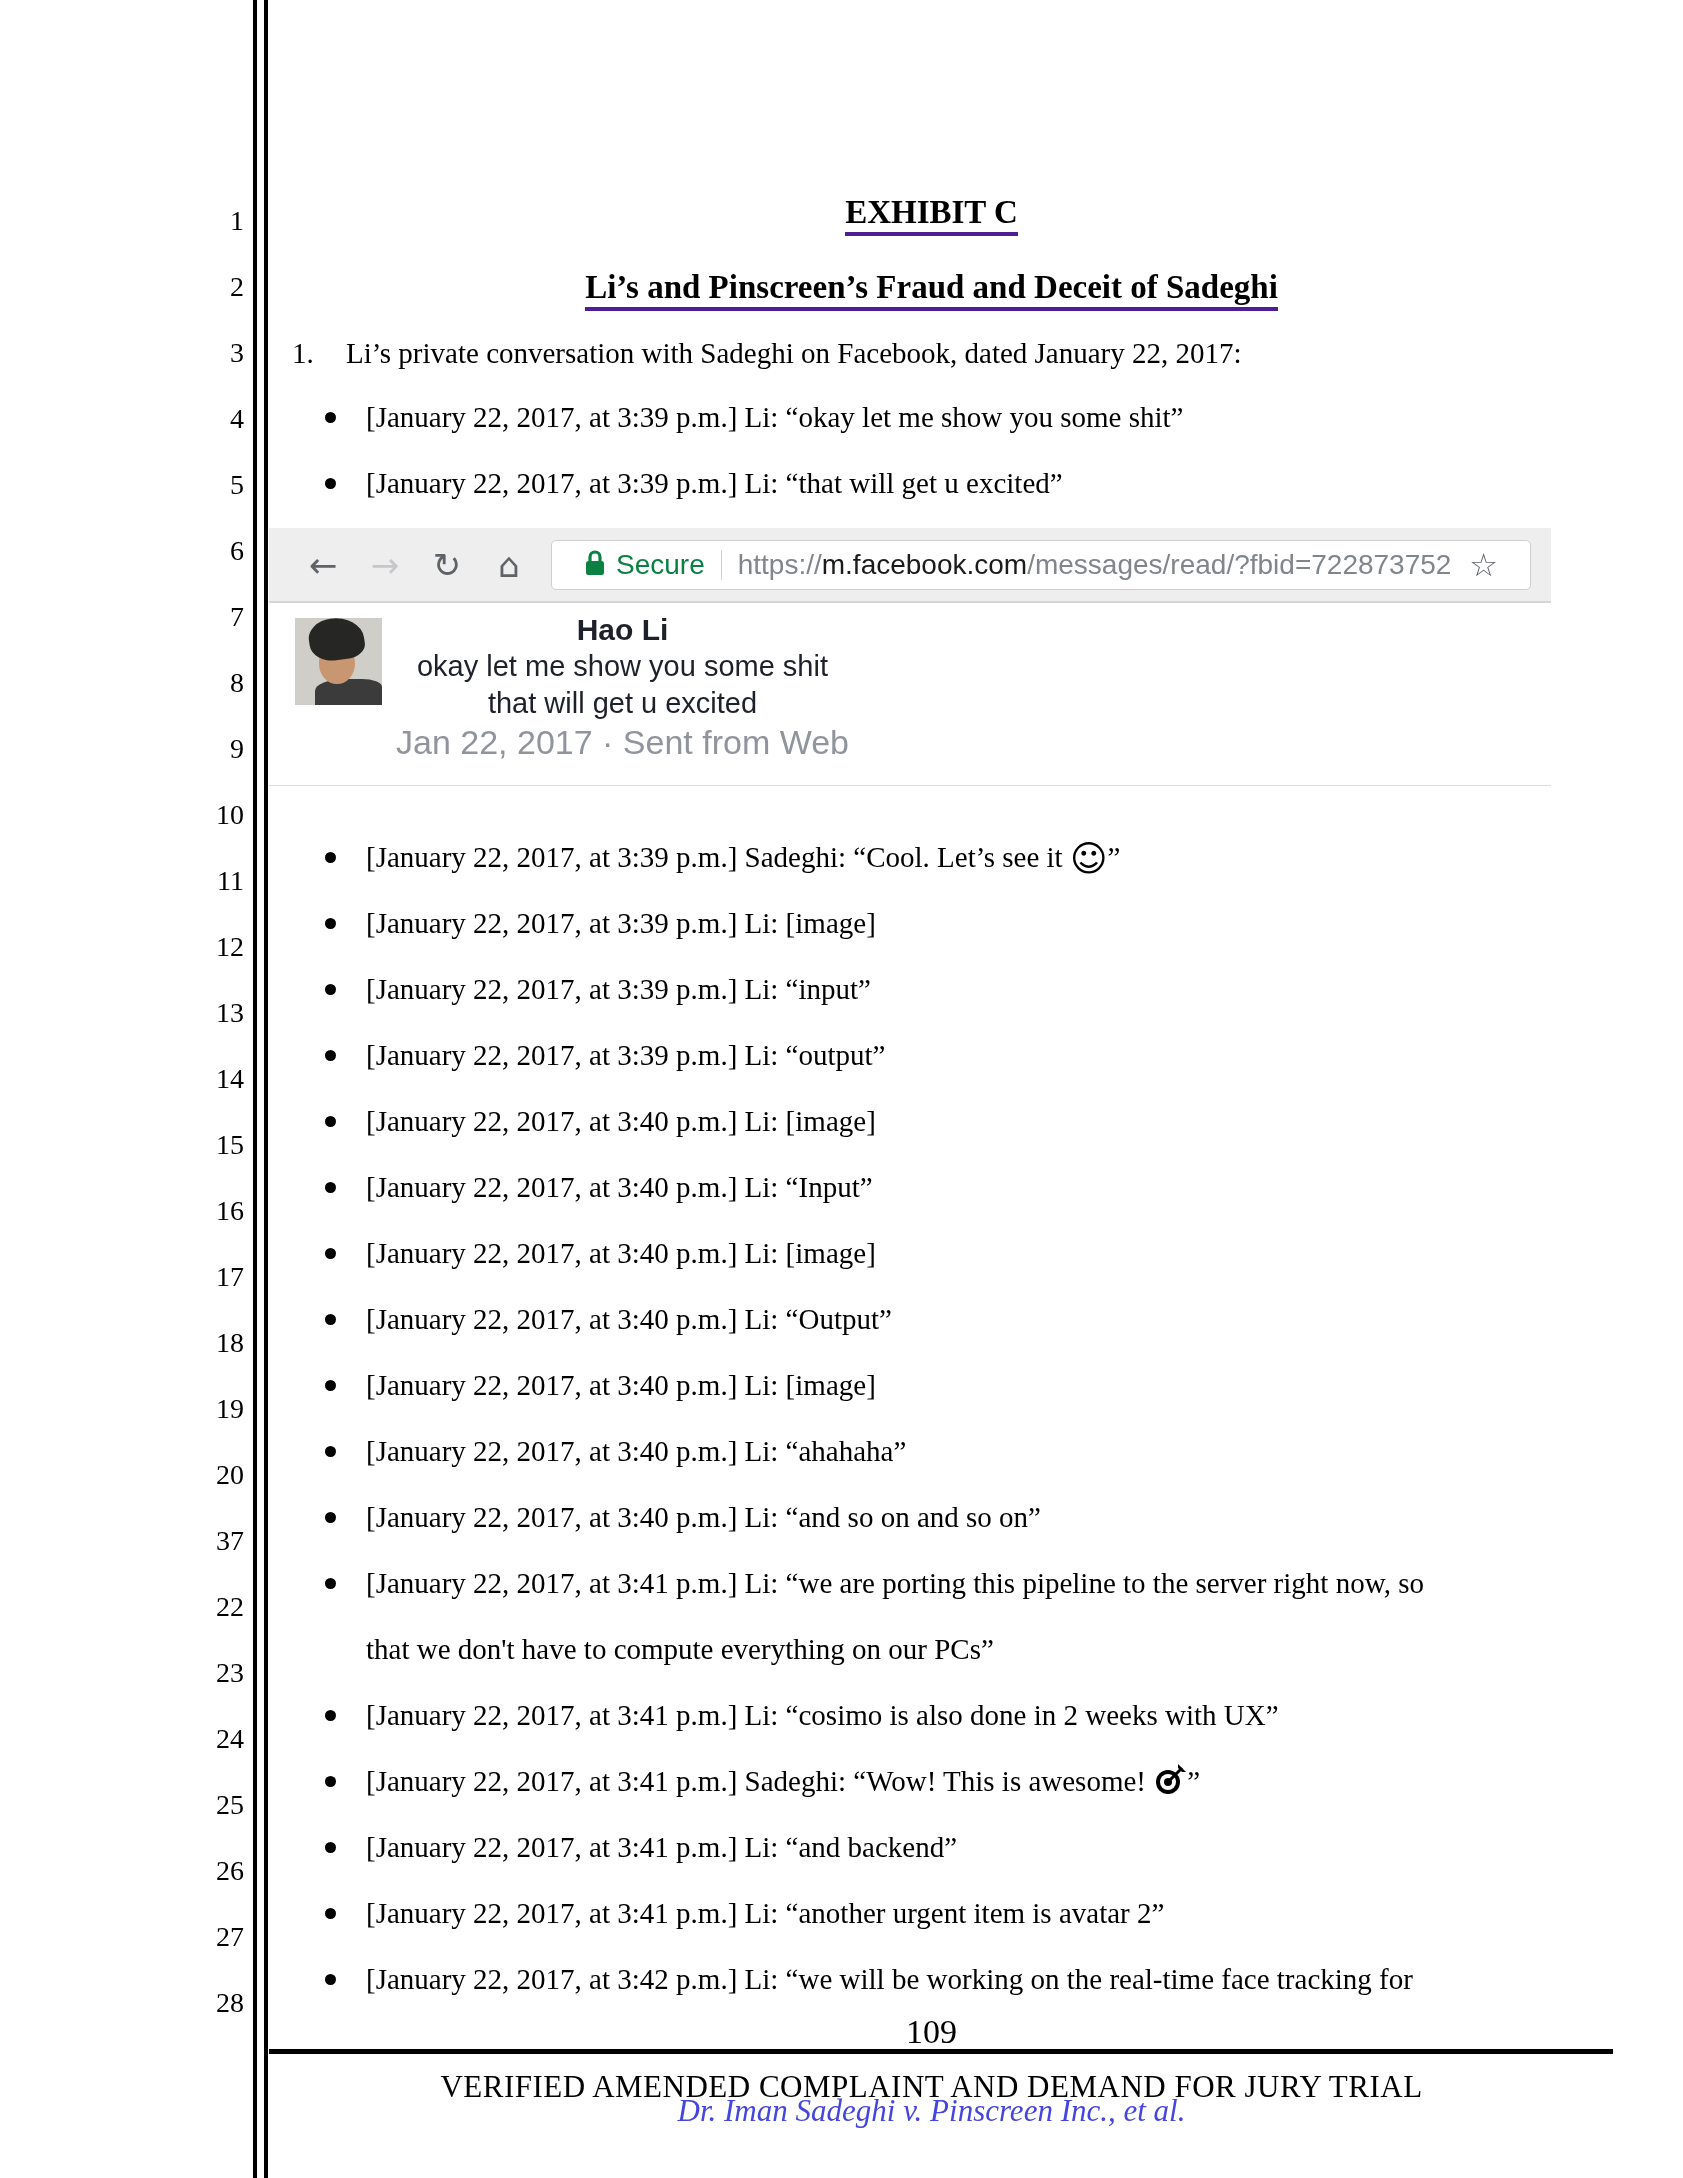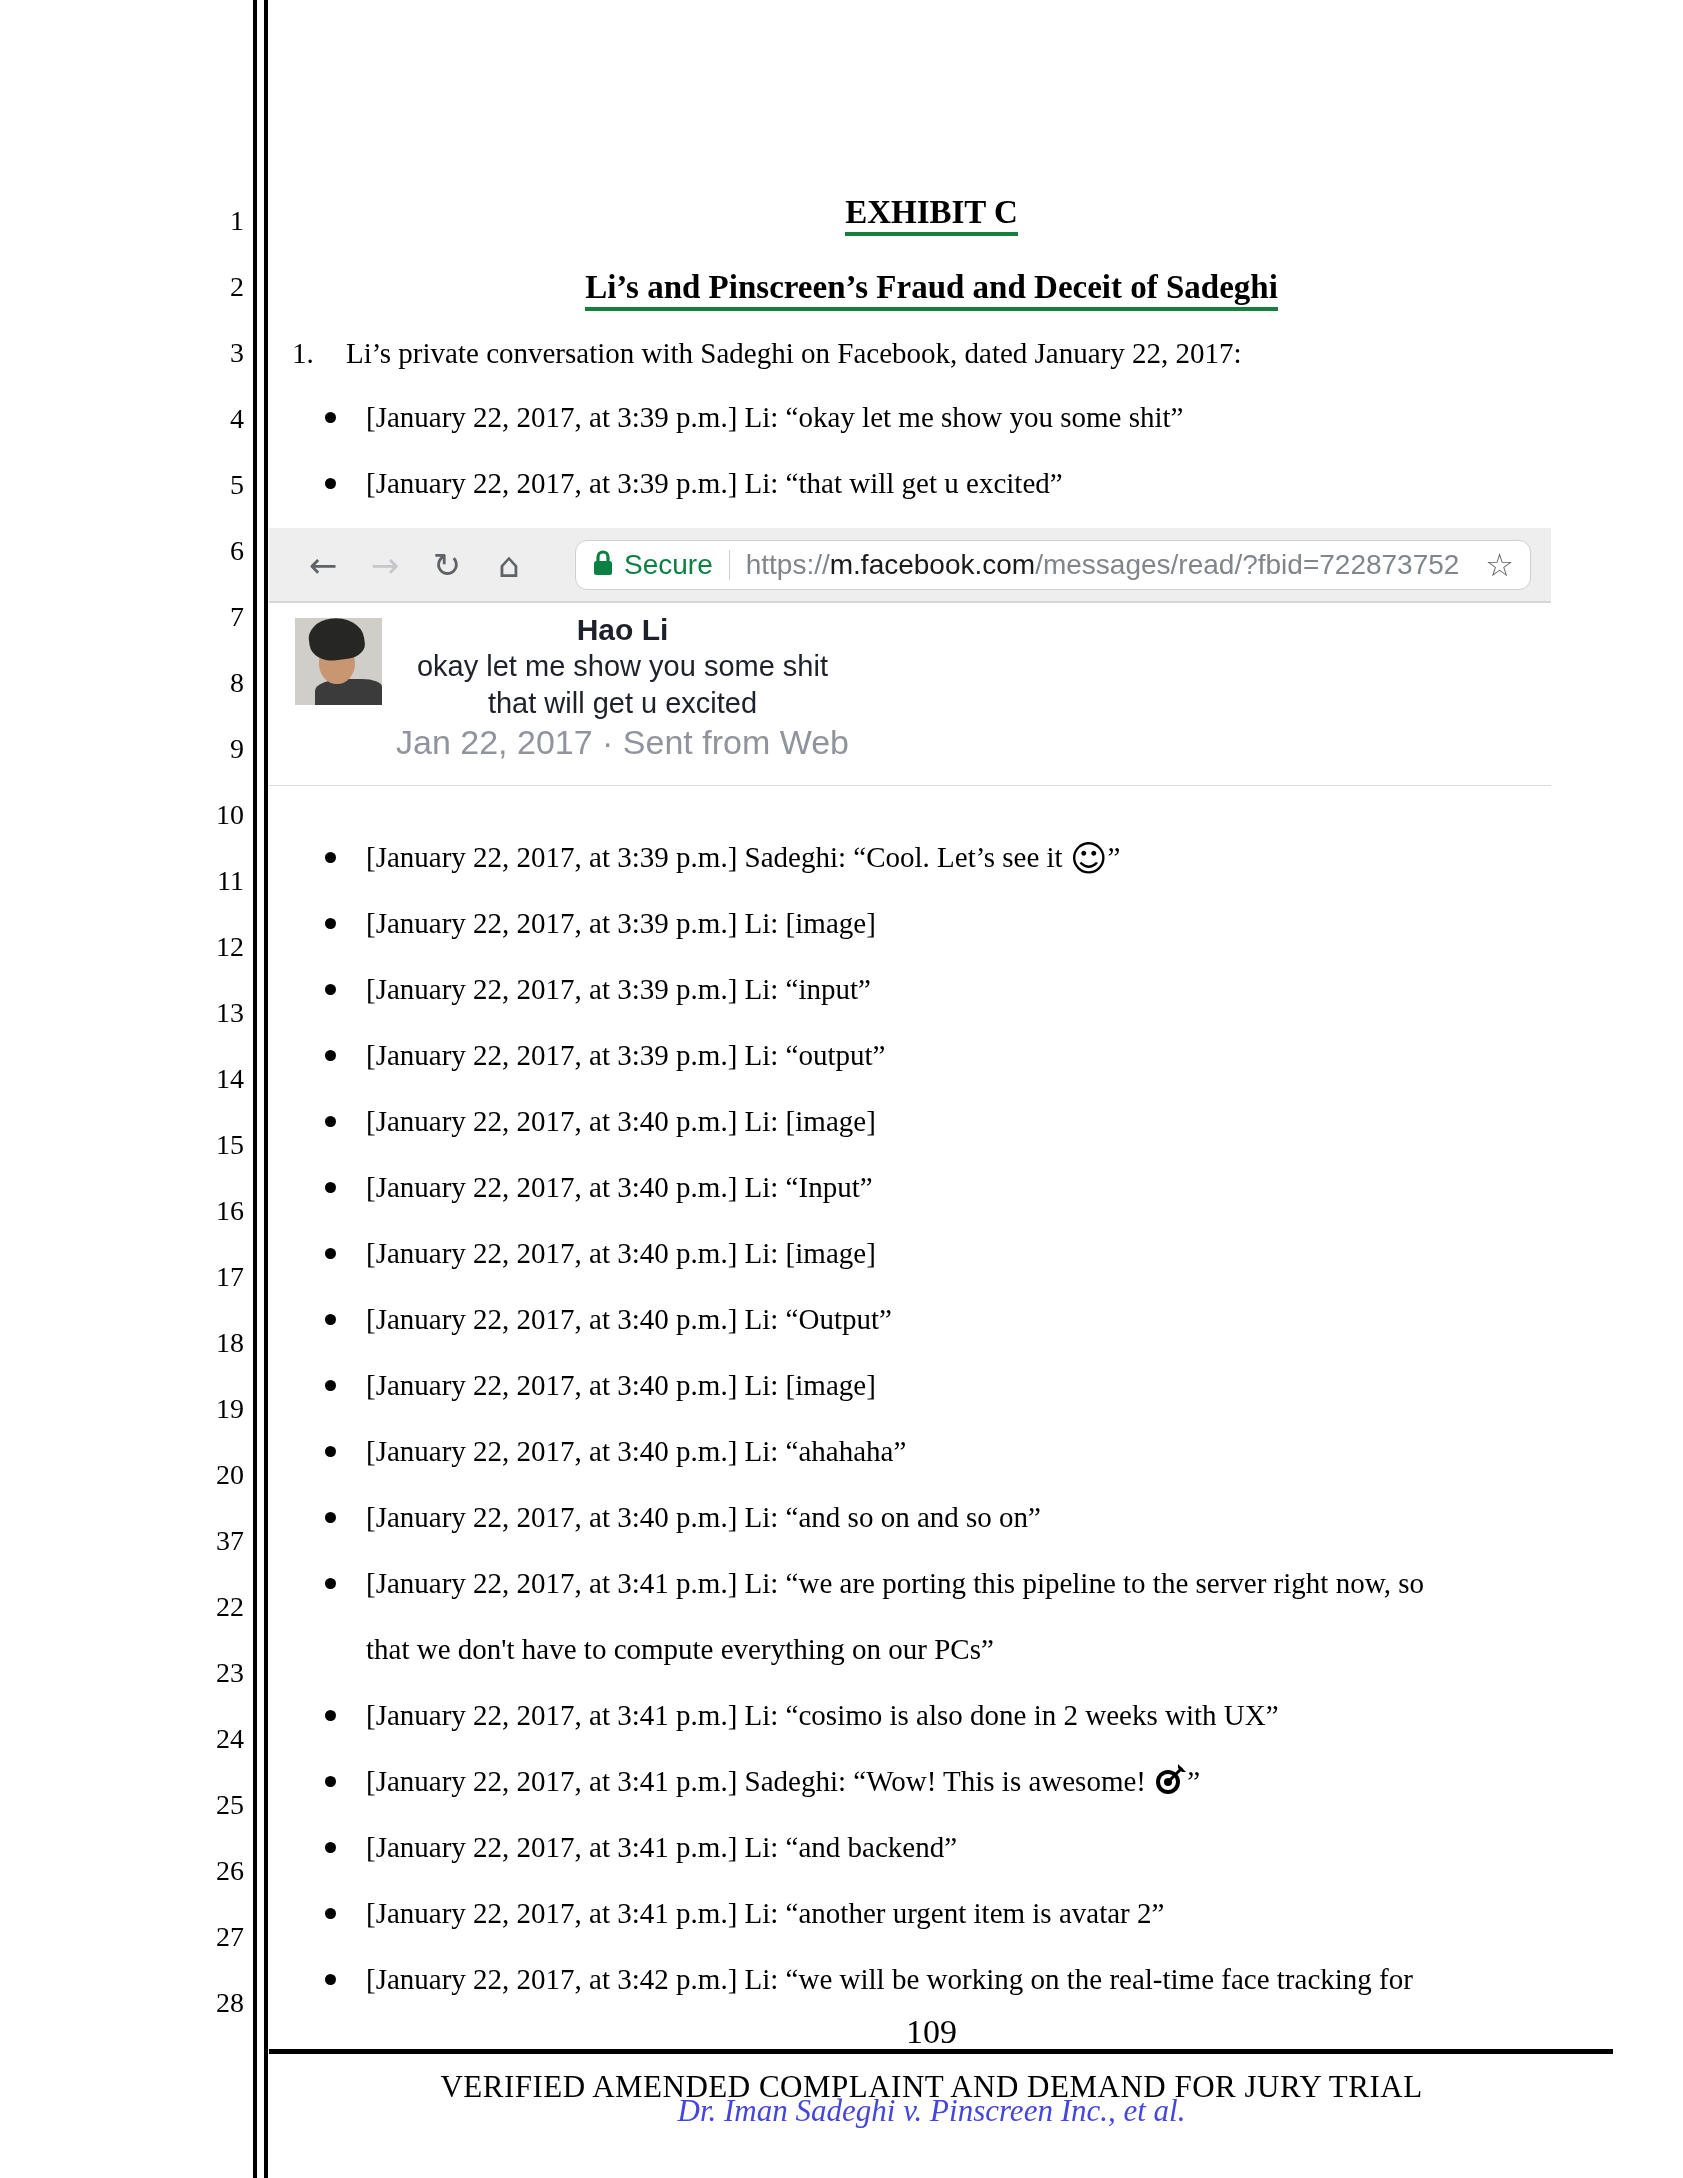"EXHIBIT C" .hd span { border-bottom: 4px solid #15803d -> 4px solid #4c1d95 }
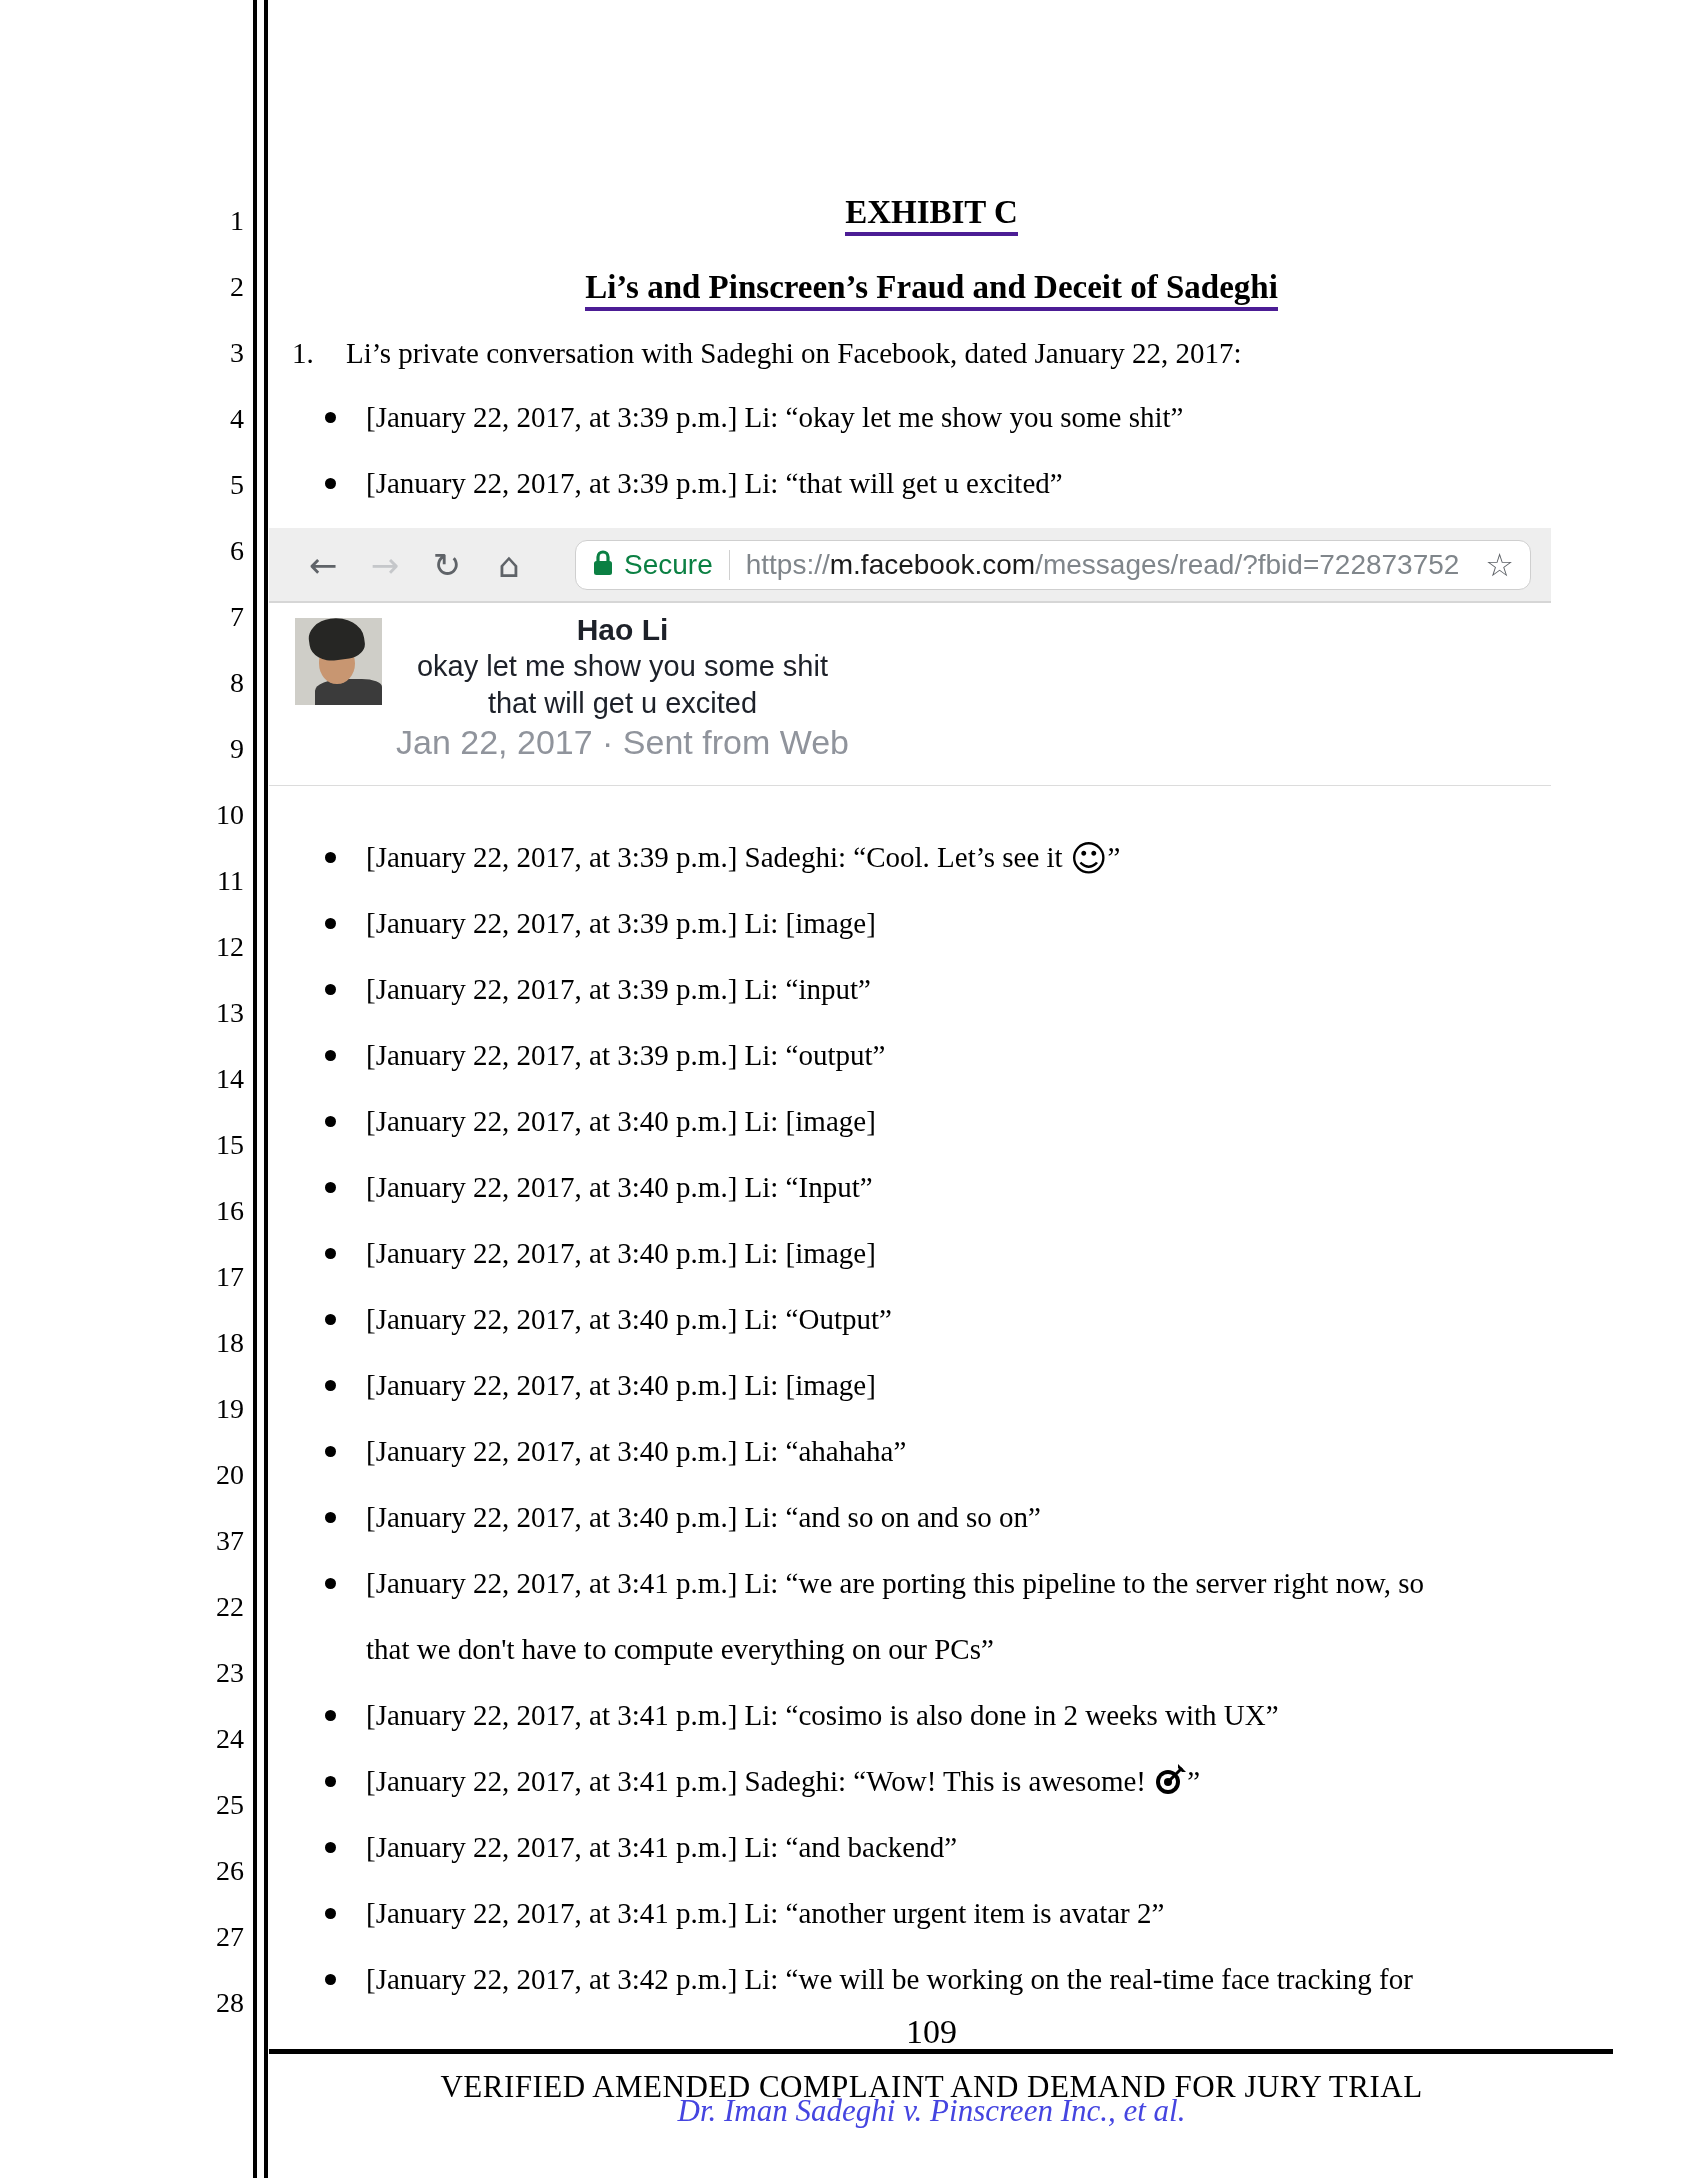"Secure" .urlbar { border-radius: 12px -> 5px; margin-left: 24px -> none; padding: 0 16px -> 0 32px }
